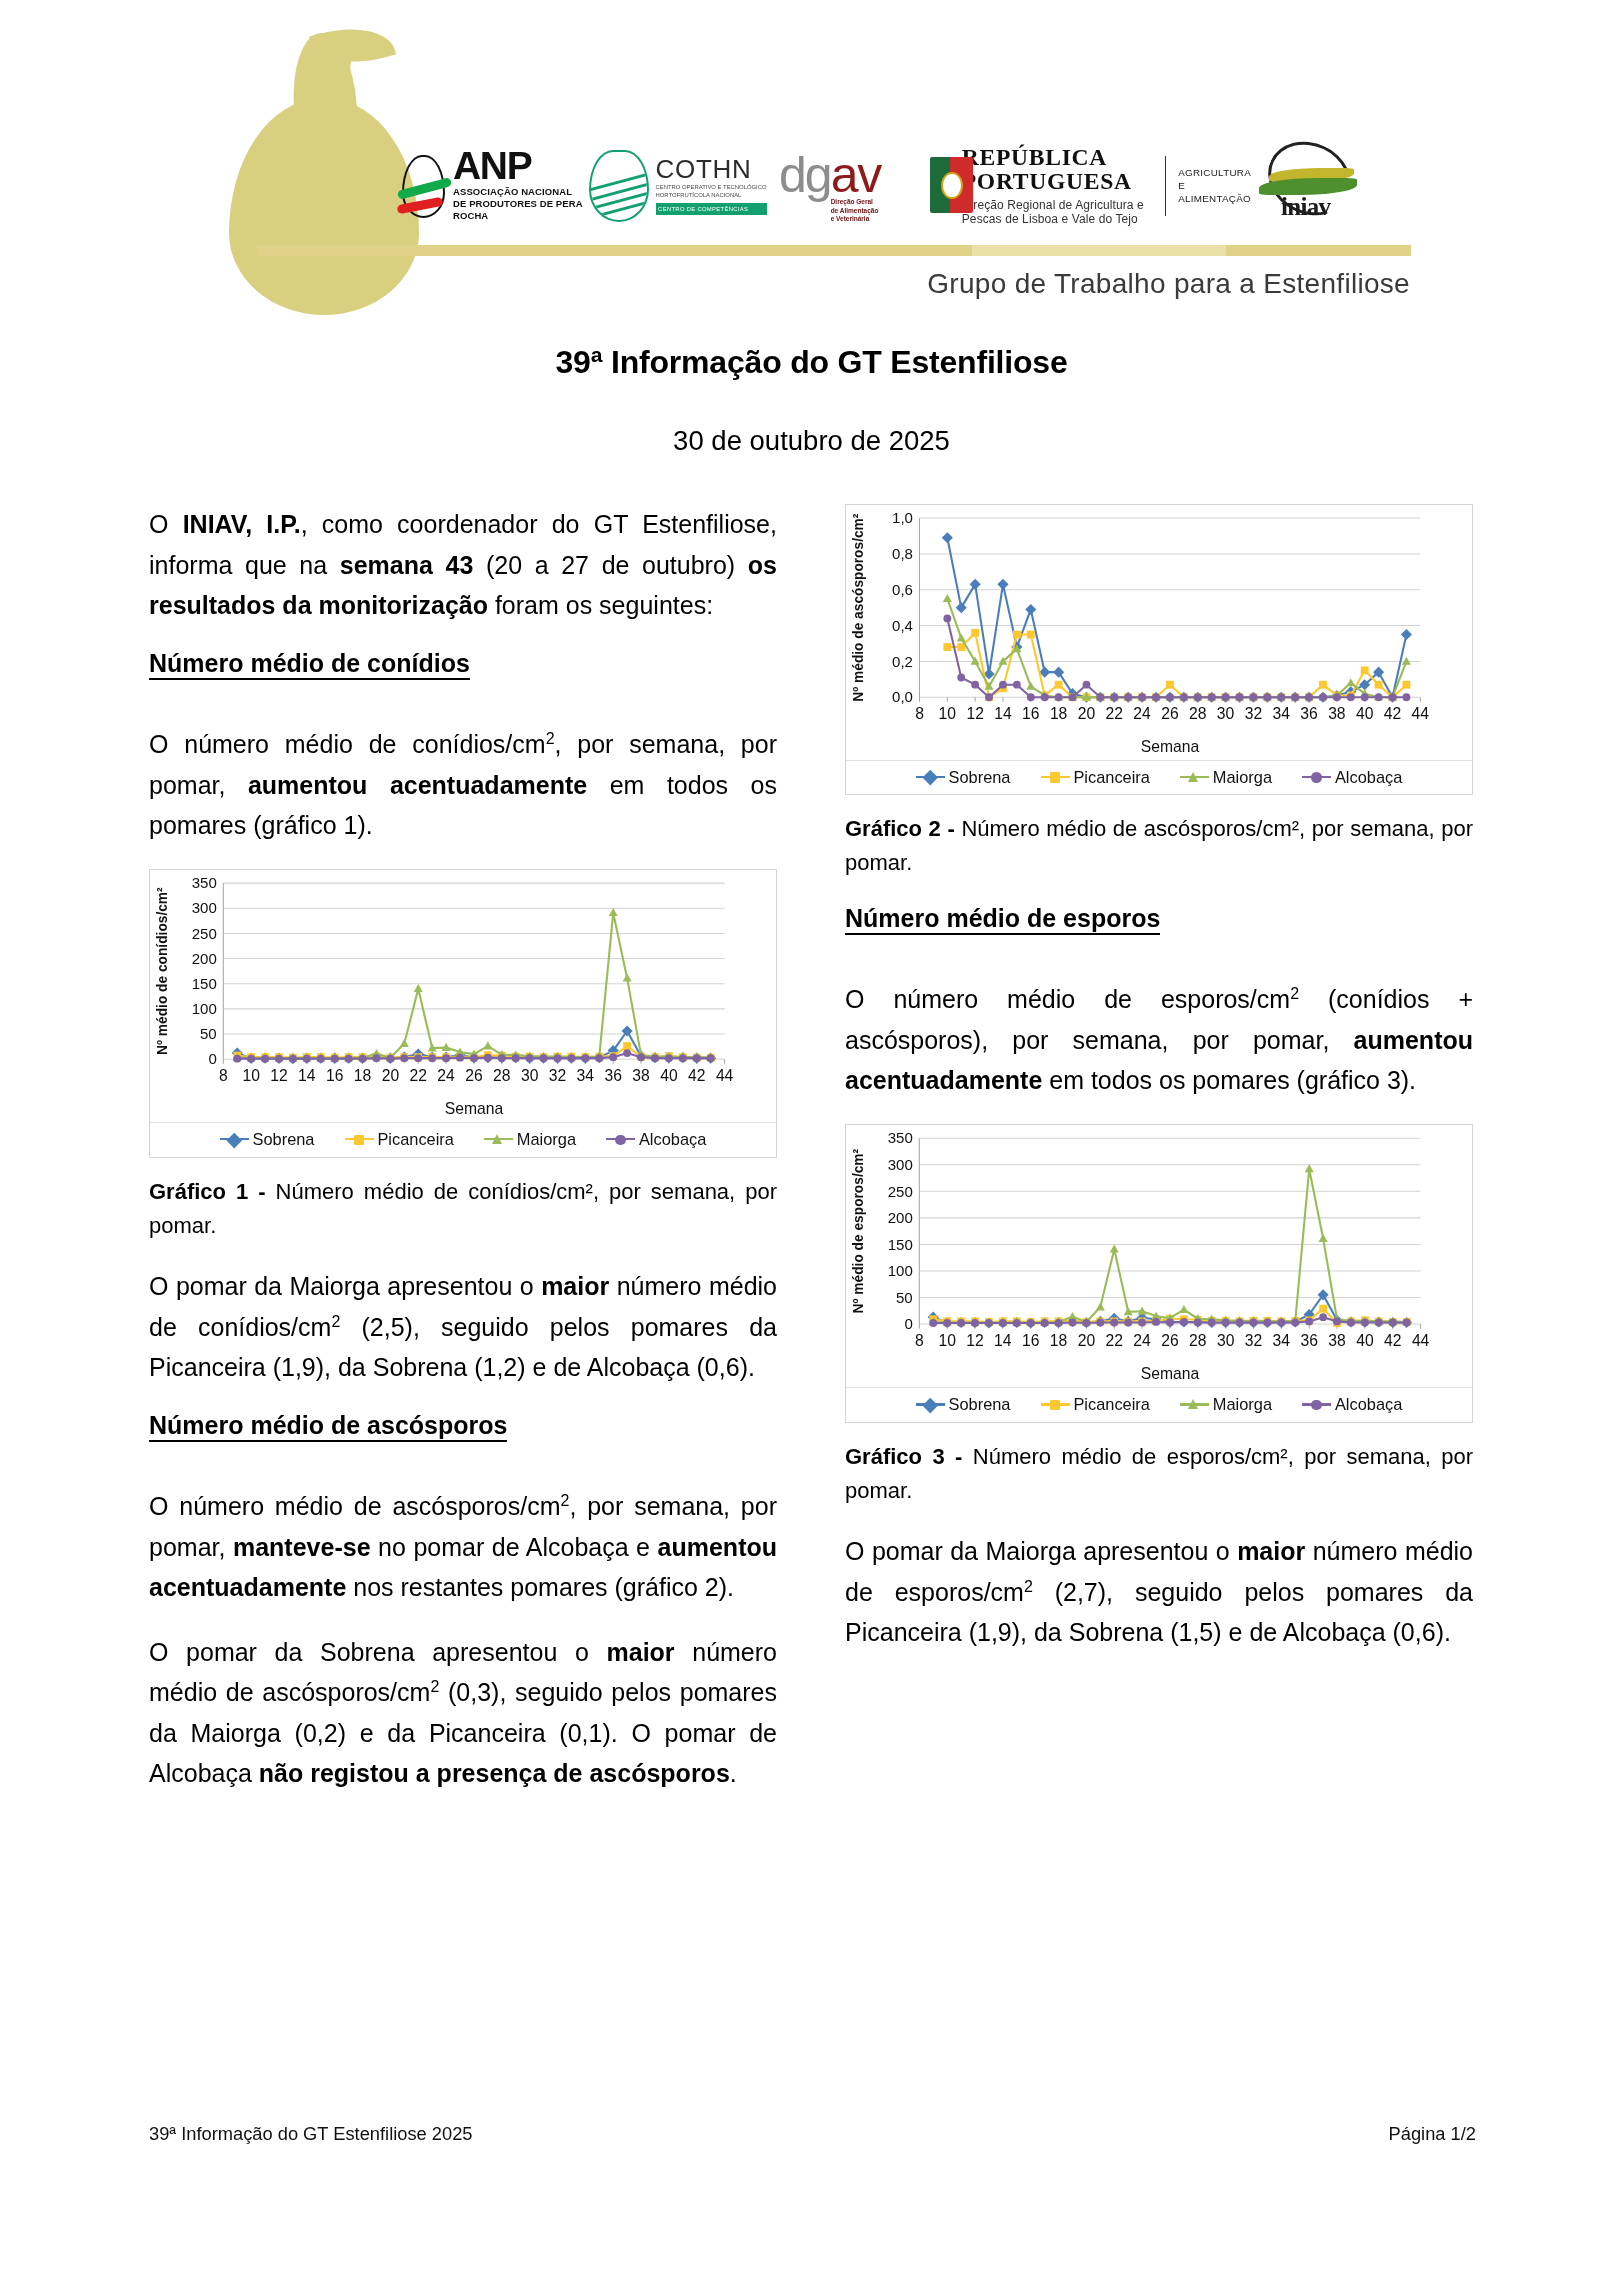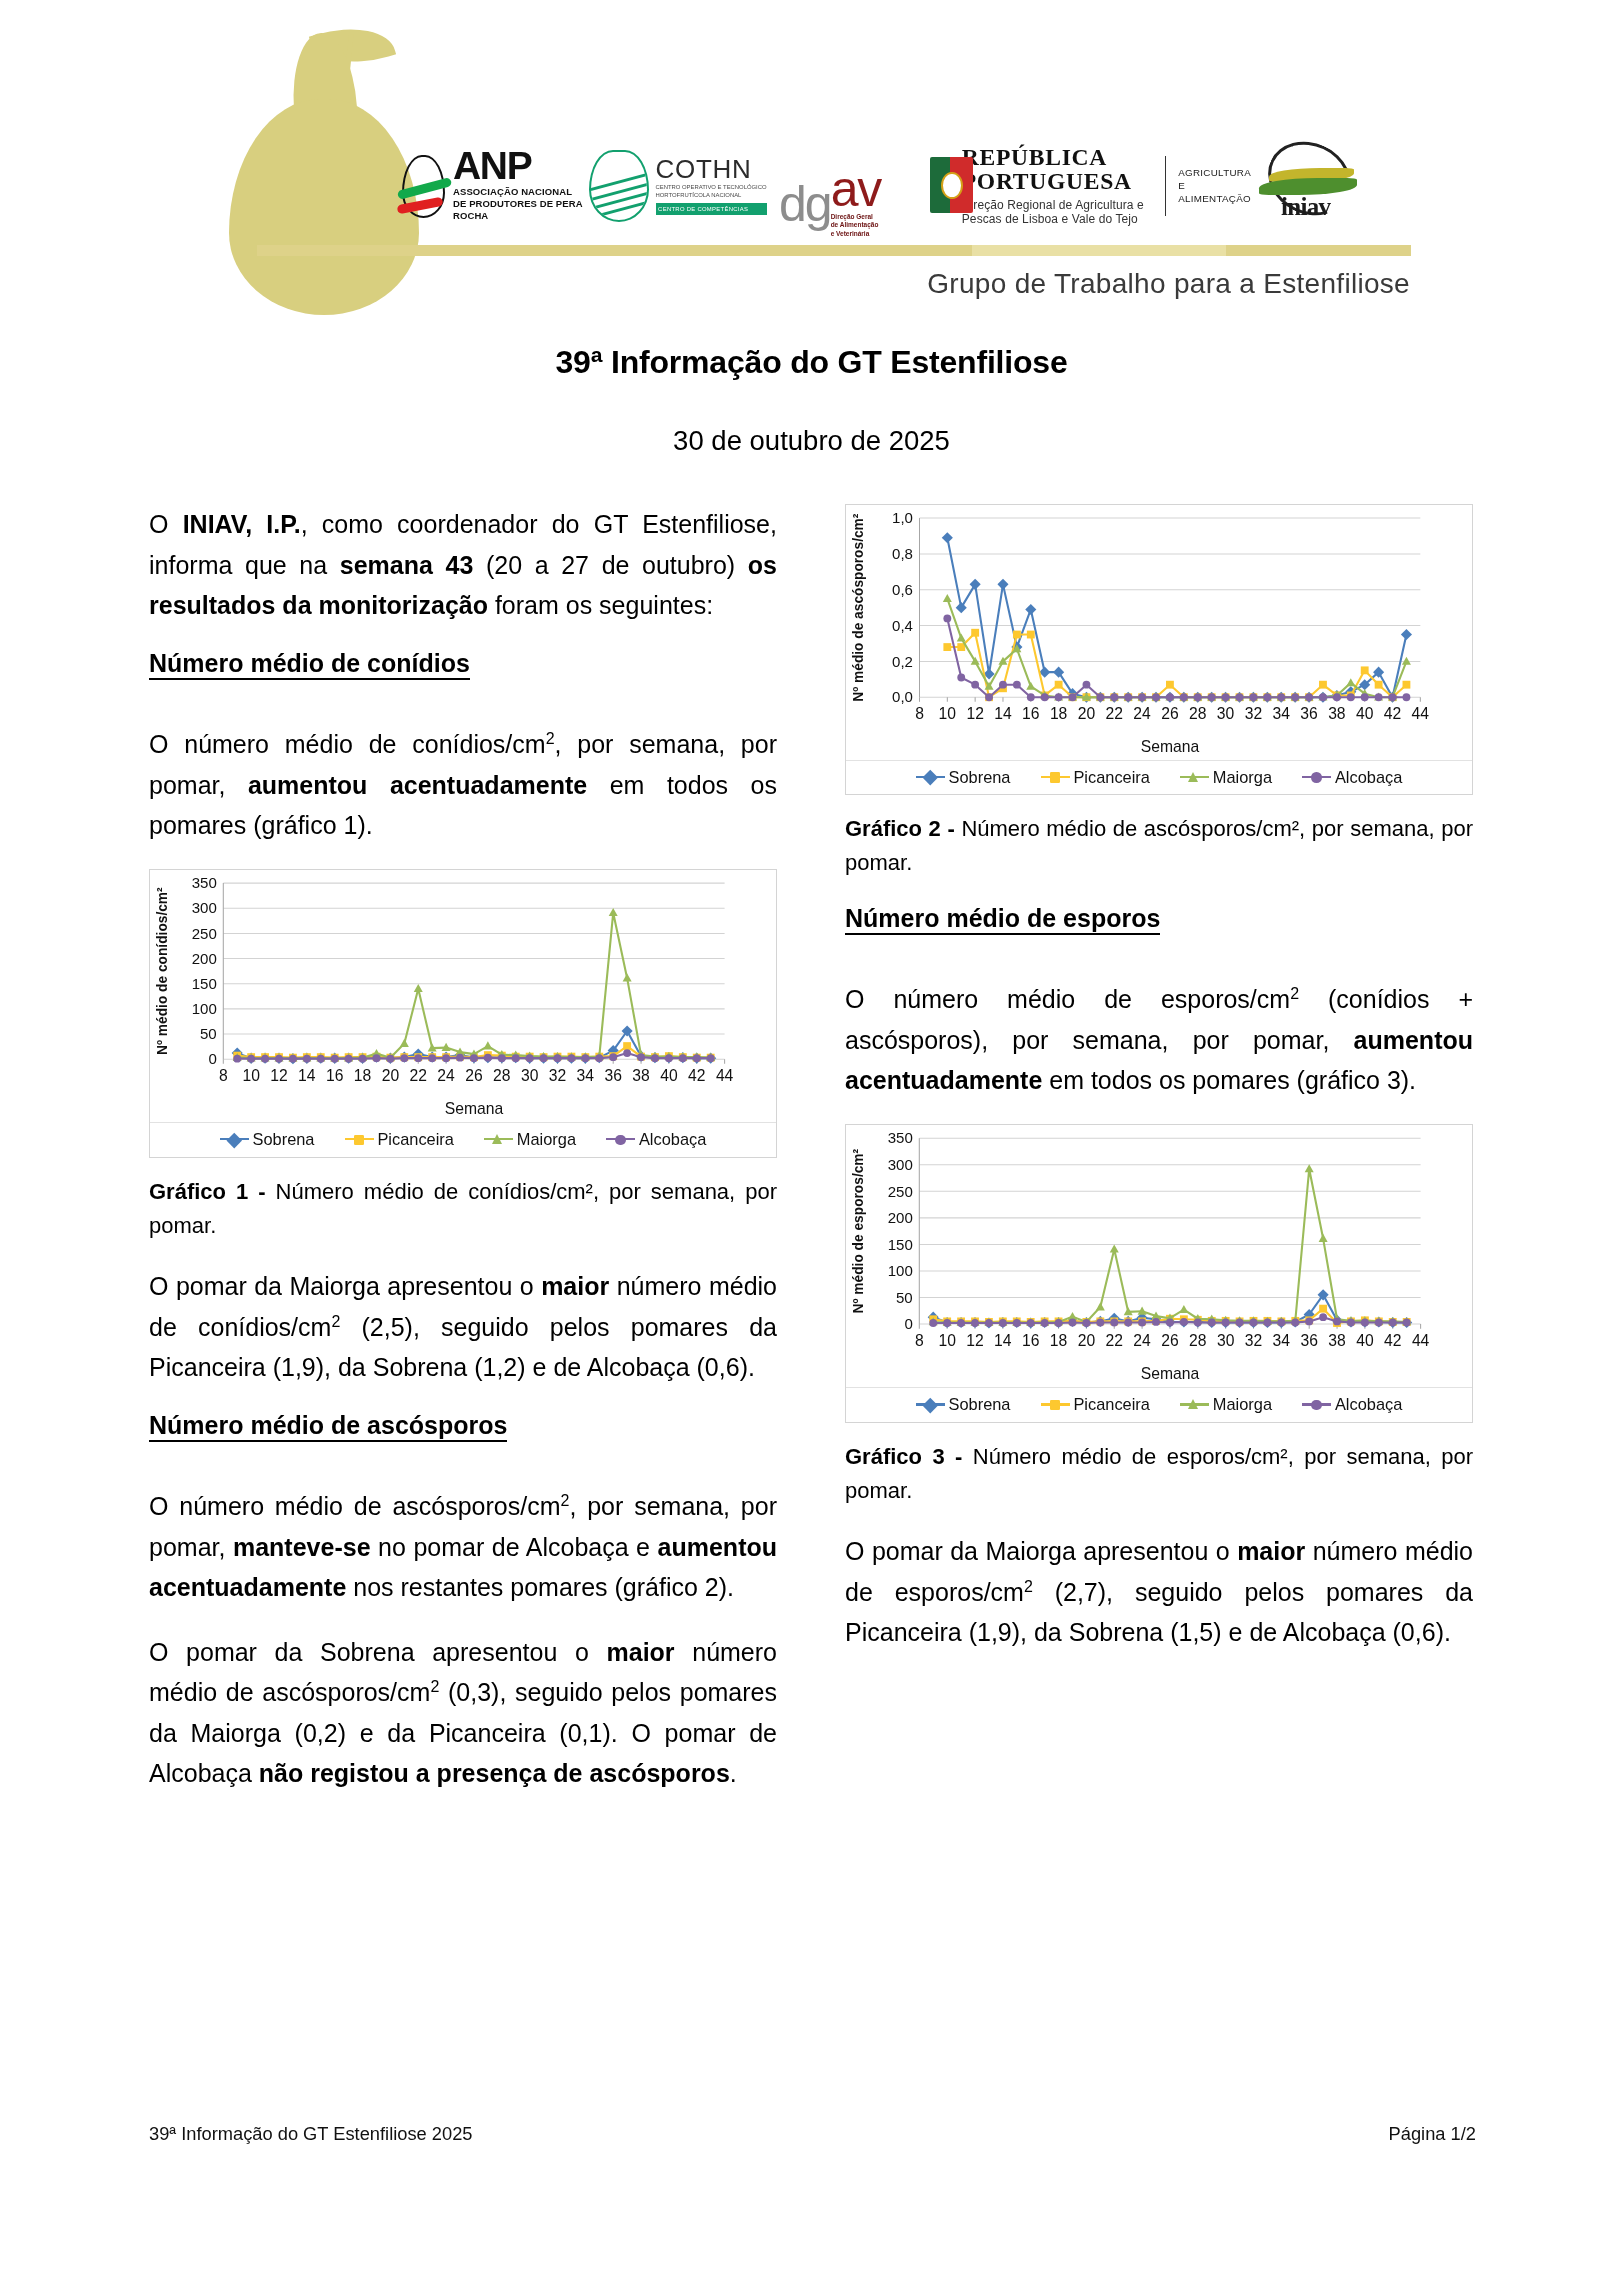"dg" .dgav { align-items: center -> flex-start }
